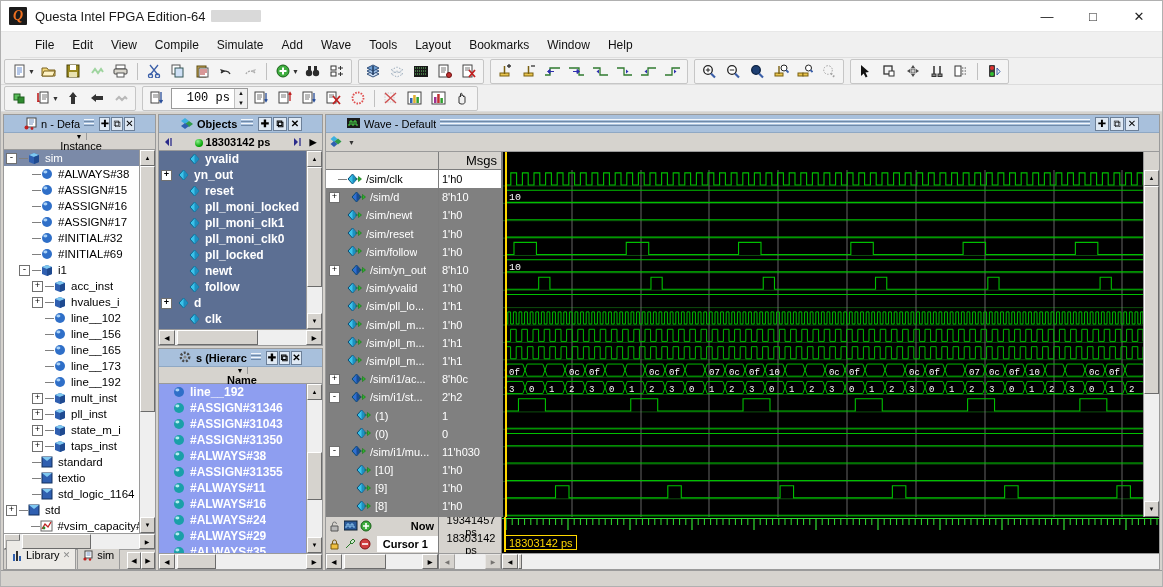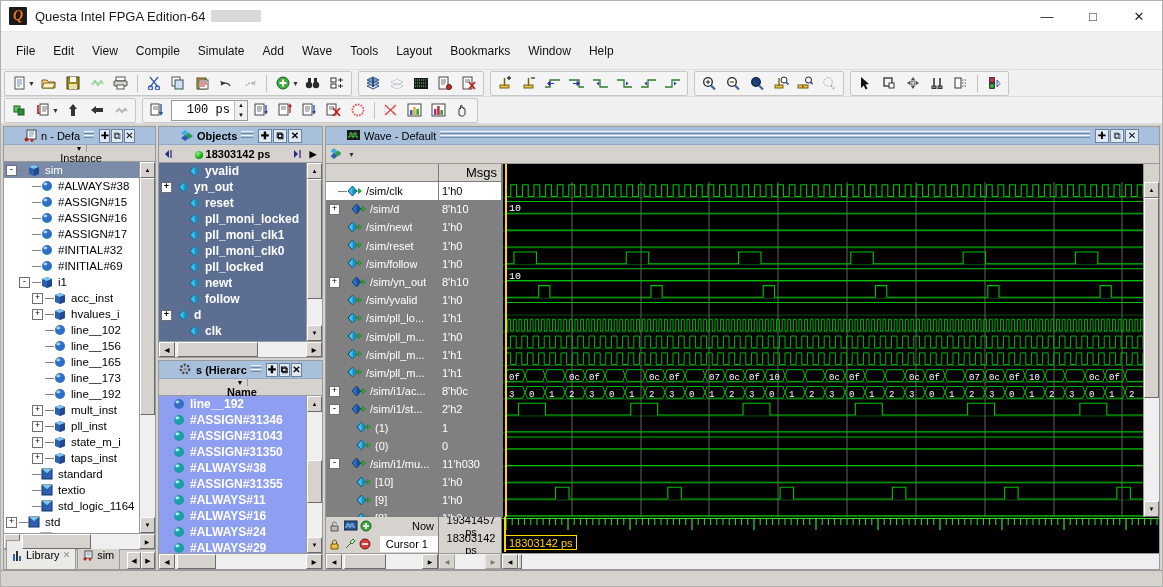"File" .menubar { height: 38px -> 26px; margin-left: none -> 19px }
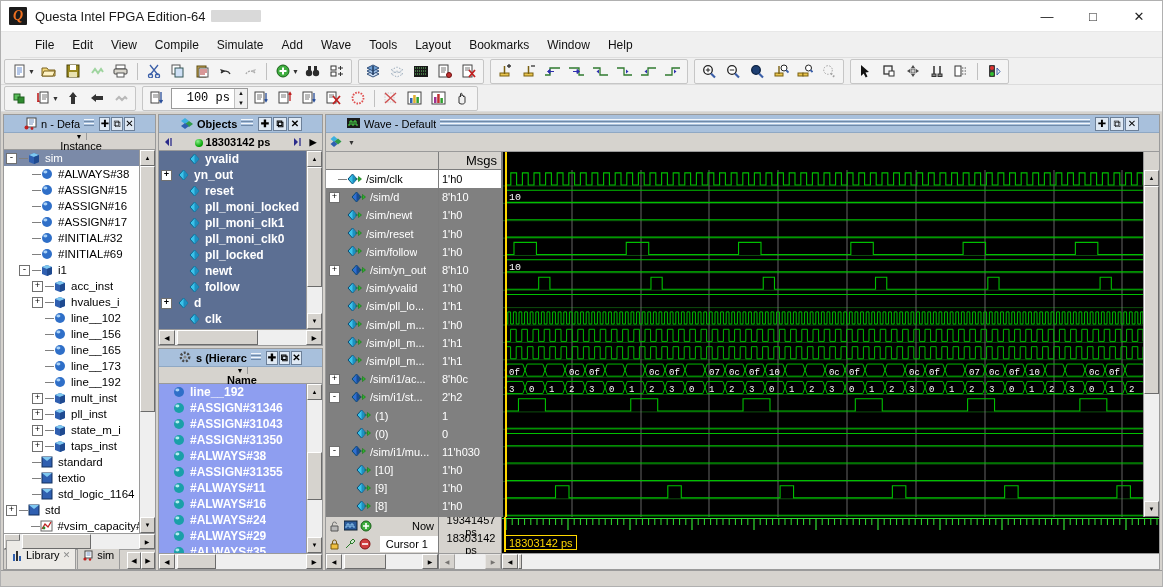"Now" .ws-left { font-weight: none -> bold }
